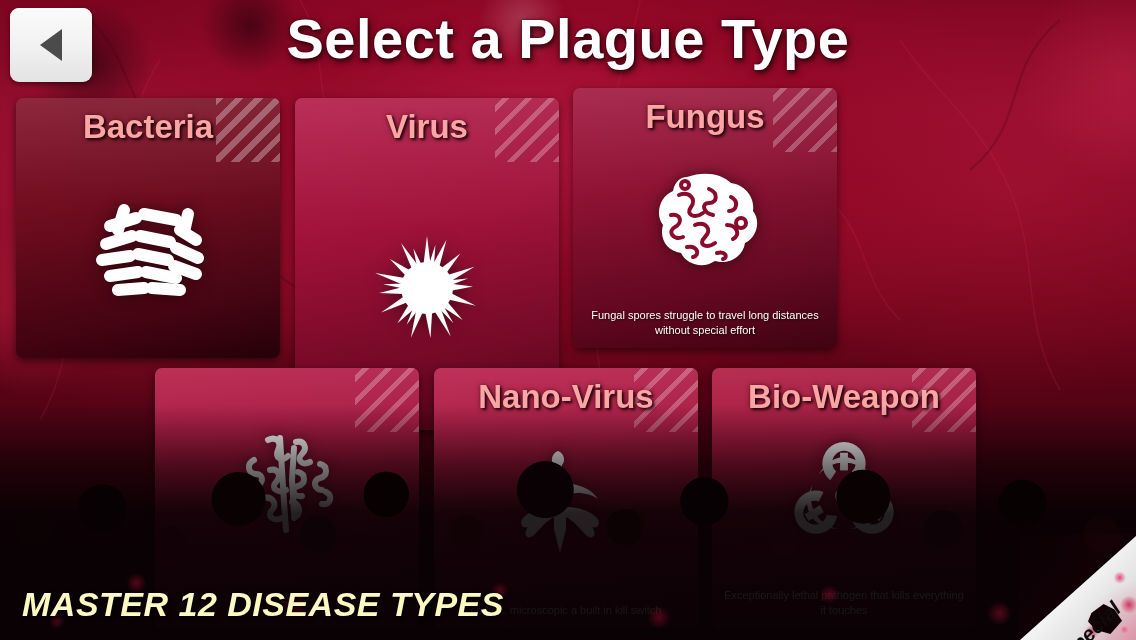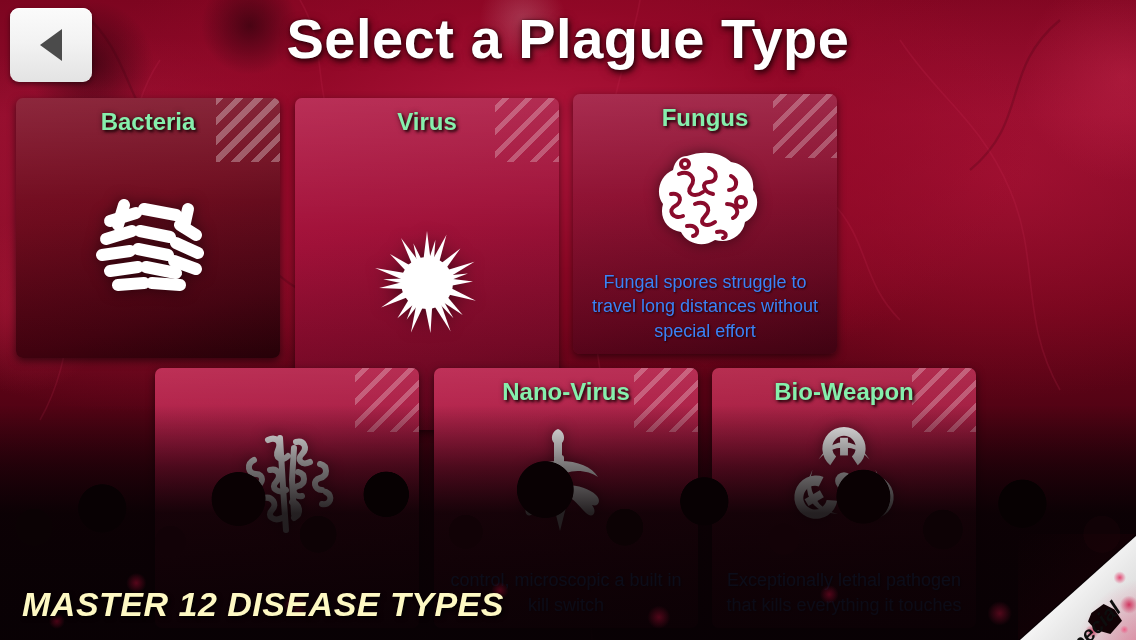"Bacteria" .card .cname { color: #86efac -> #fca5a5; font-size: 24px -> 33px }
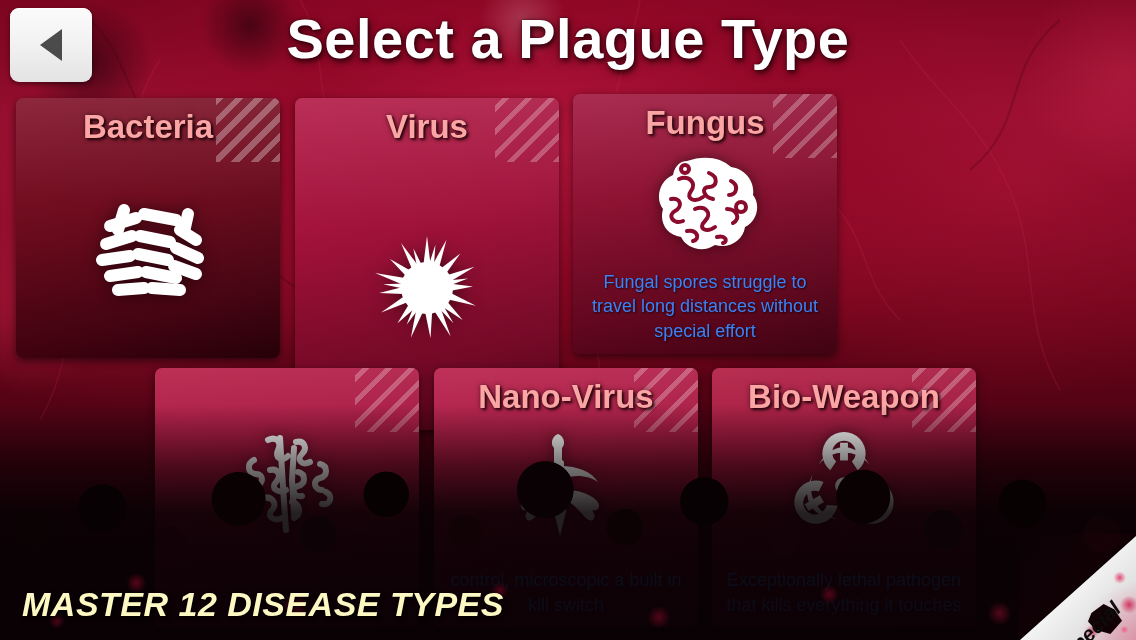"Fungus" div.card { top: 94px -> 88px }
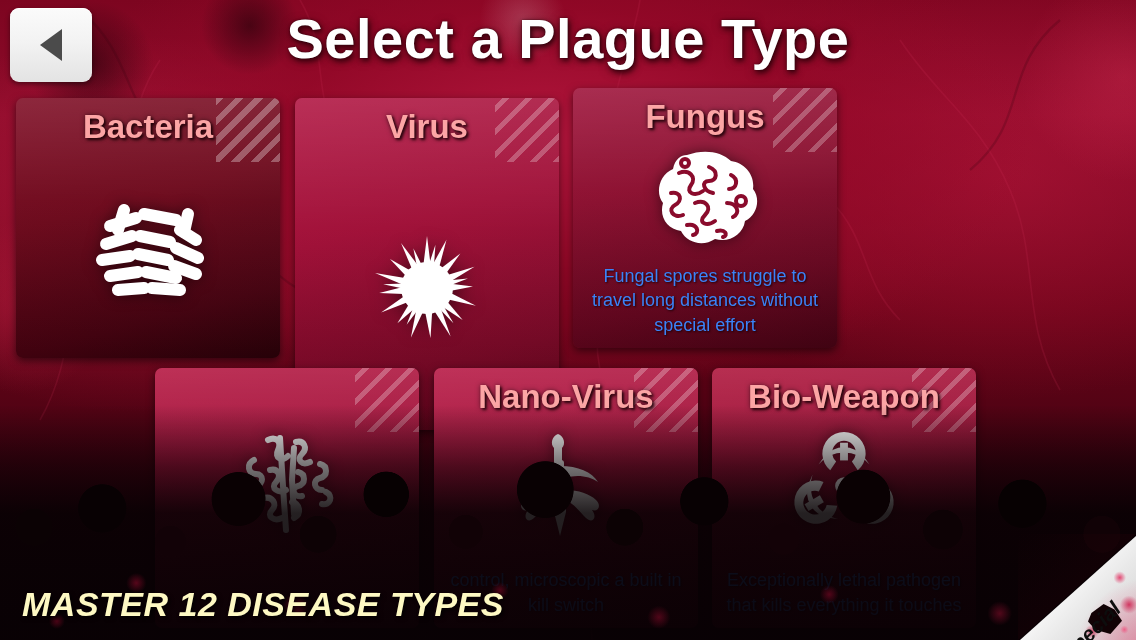"Fungal spores struggle to travel" .card .cdesc { color: #3b82f6 -> #ffffff; font-size: 18px -> 11px }
